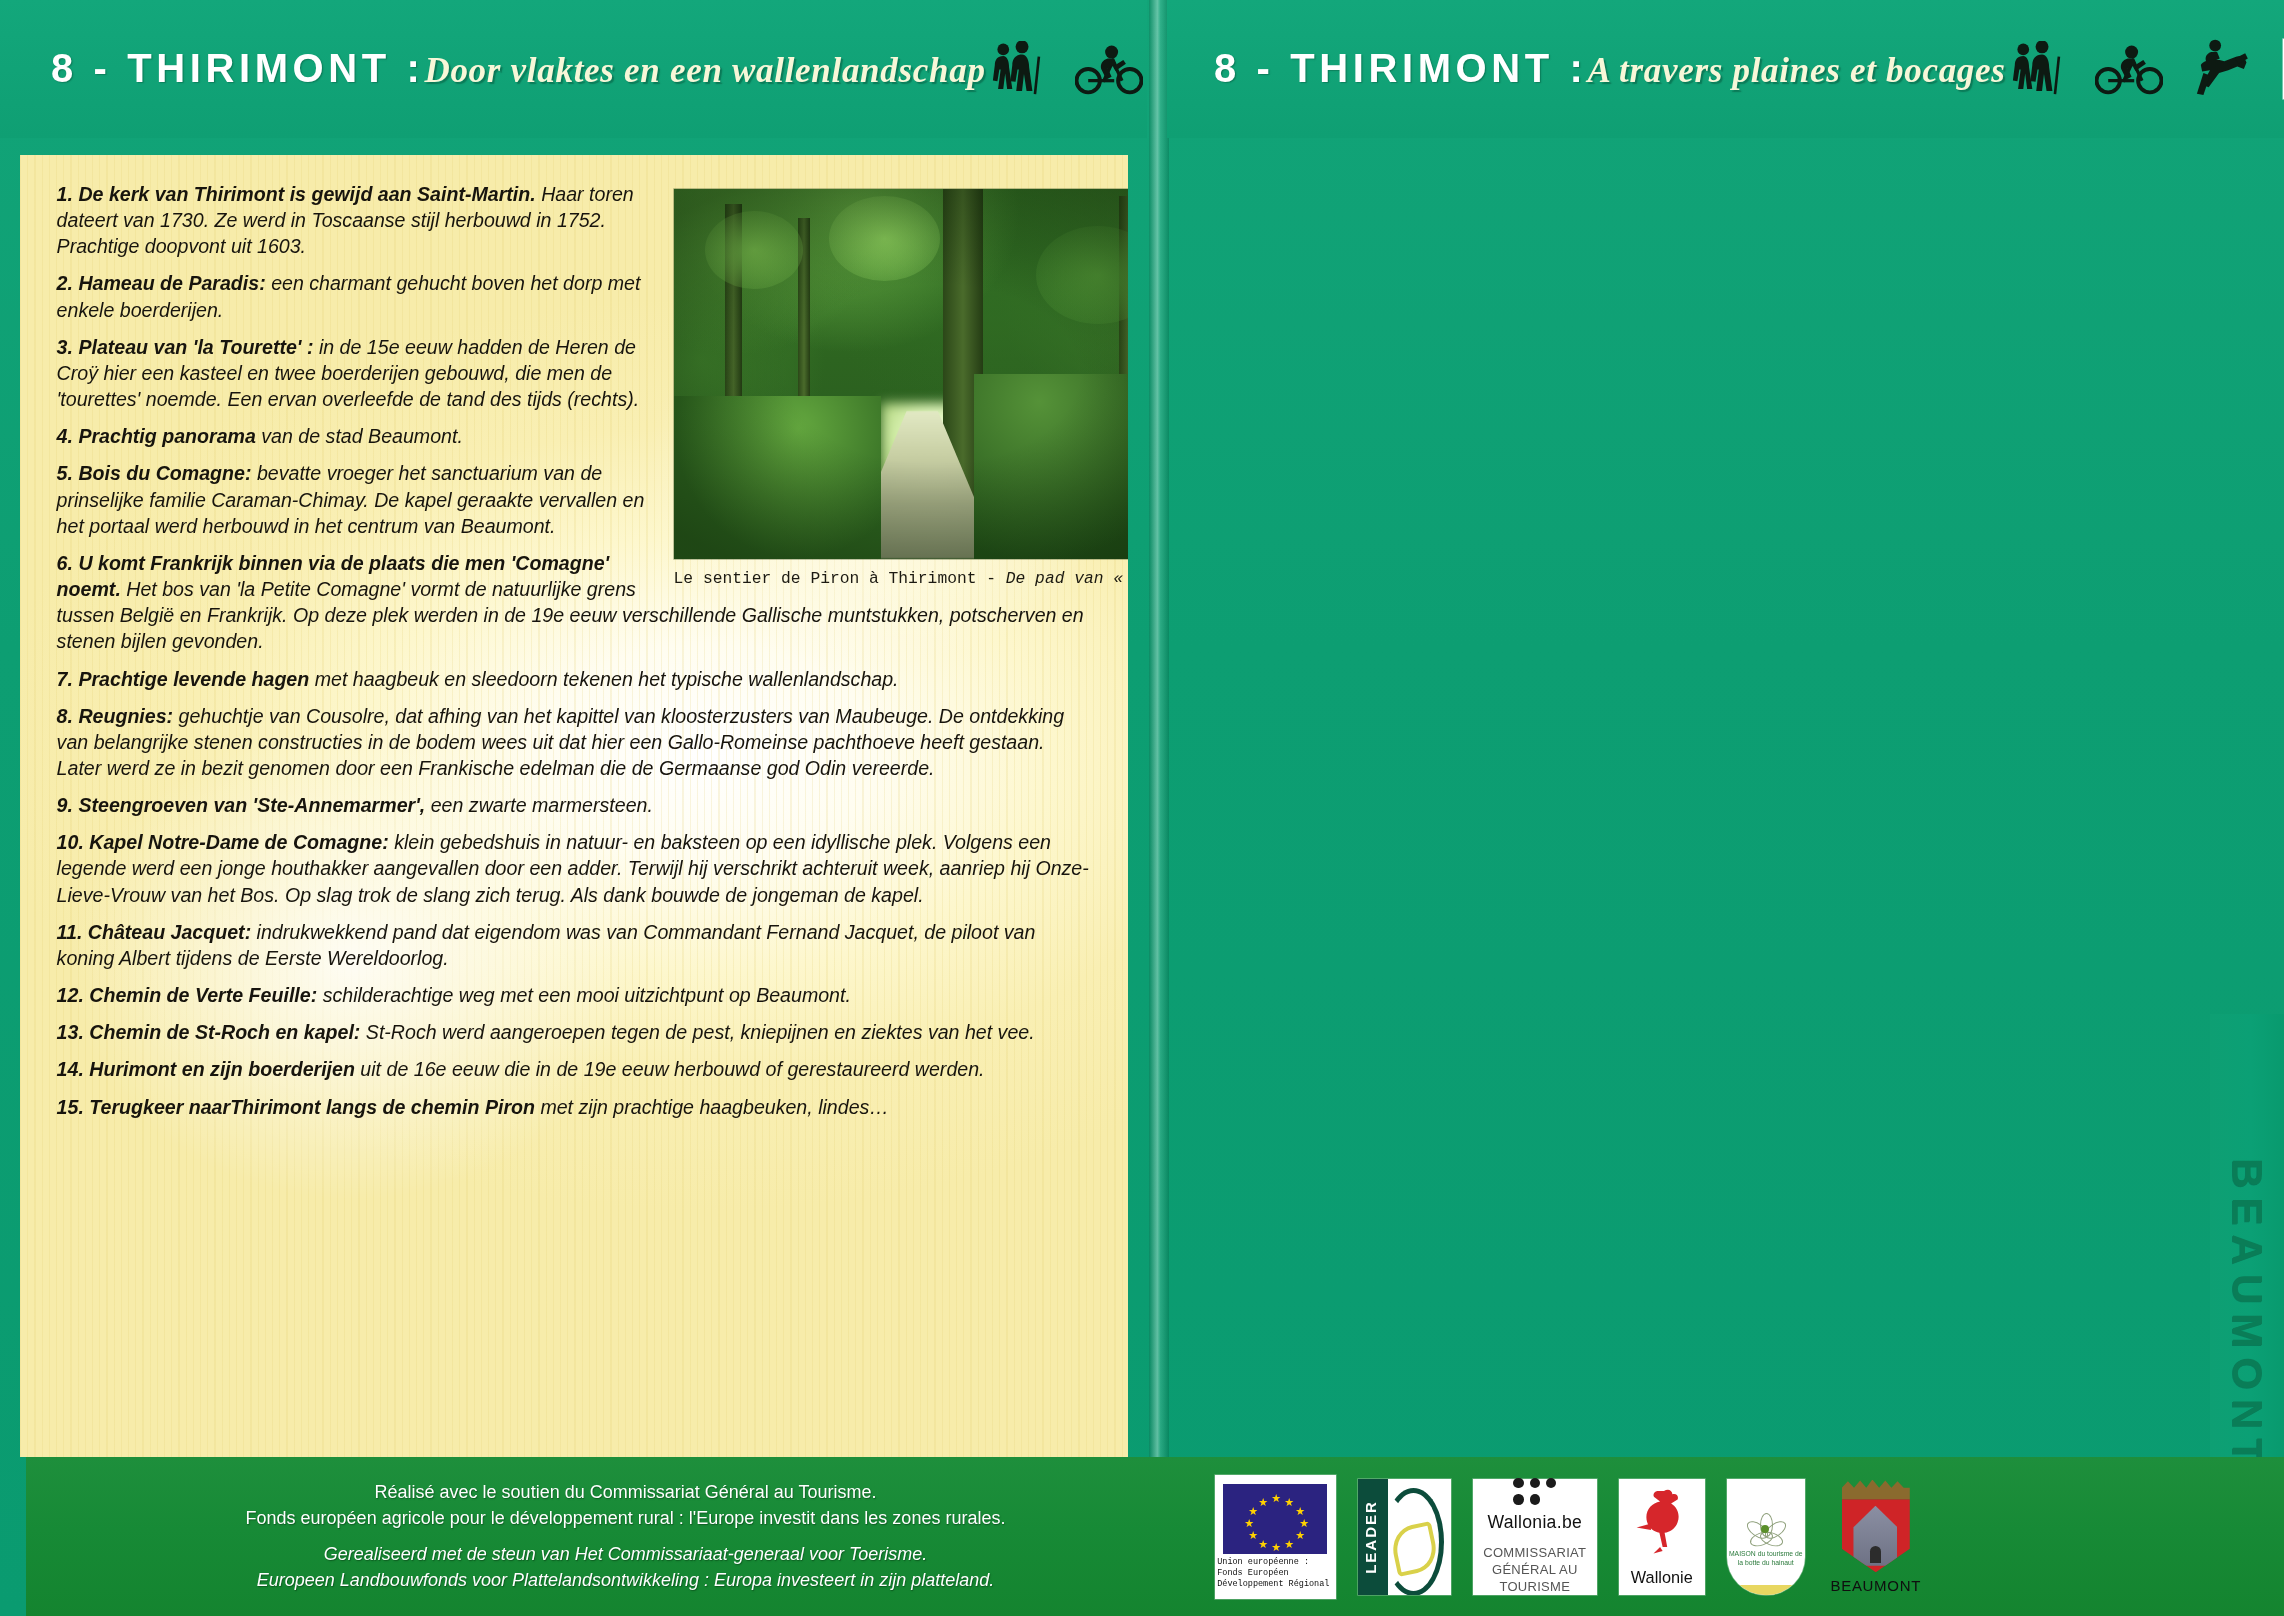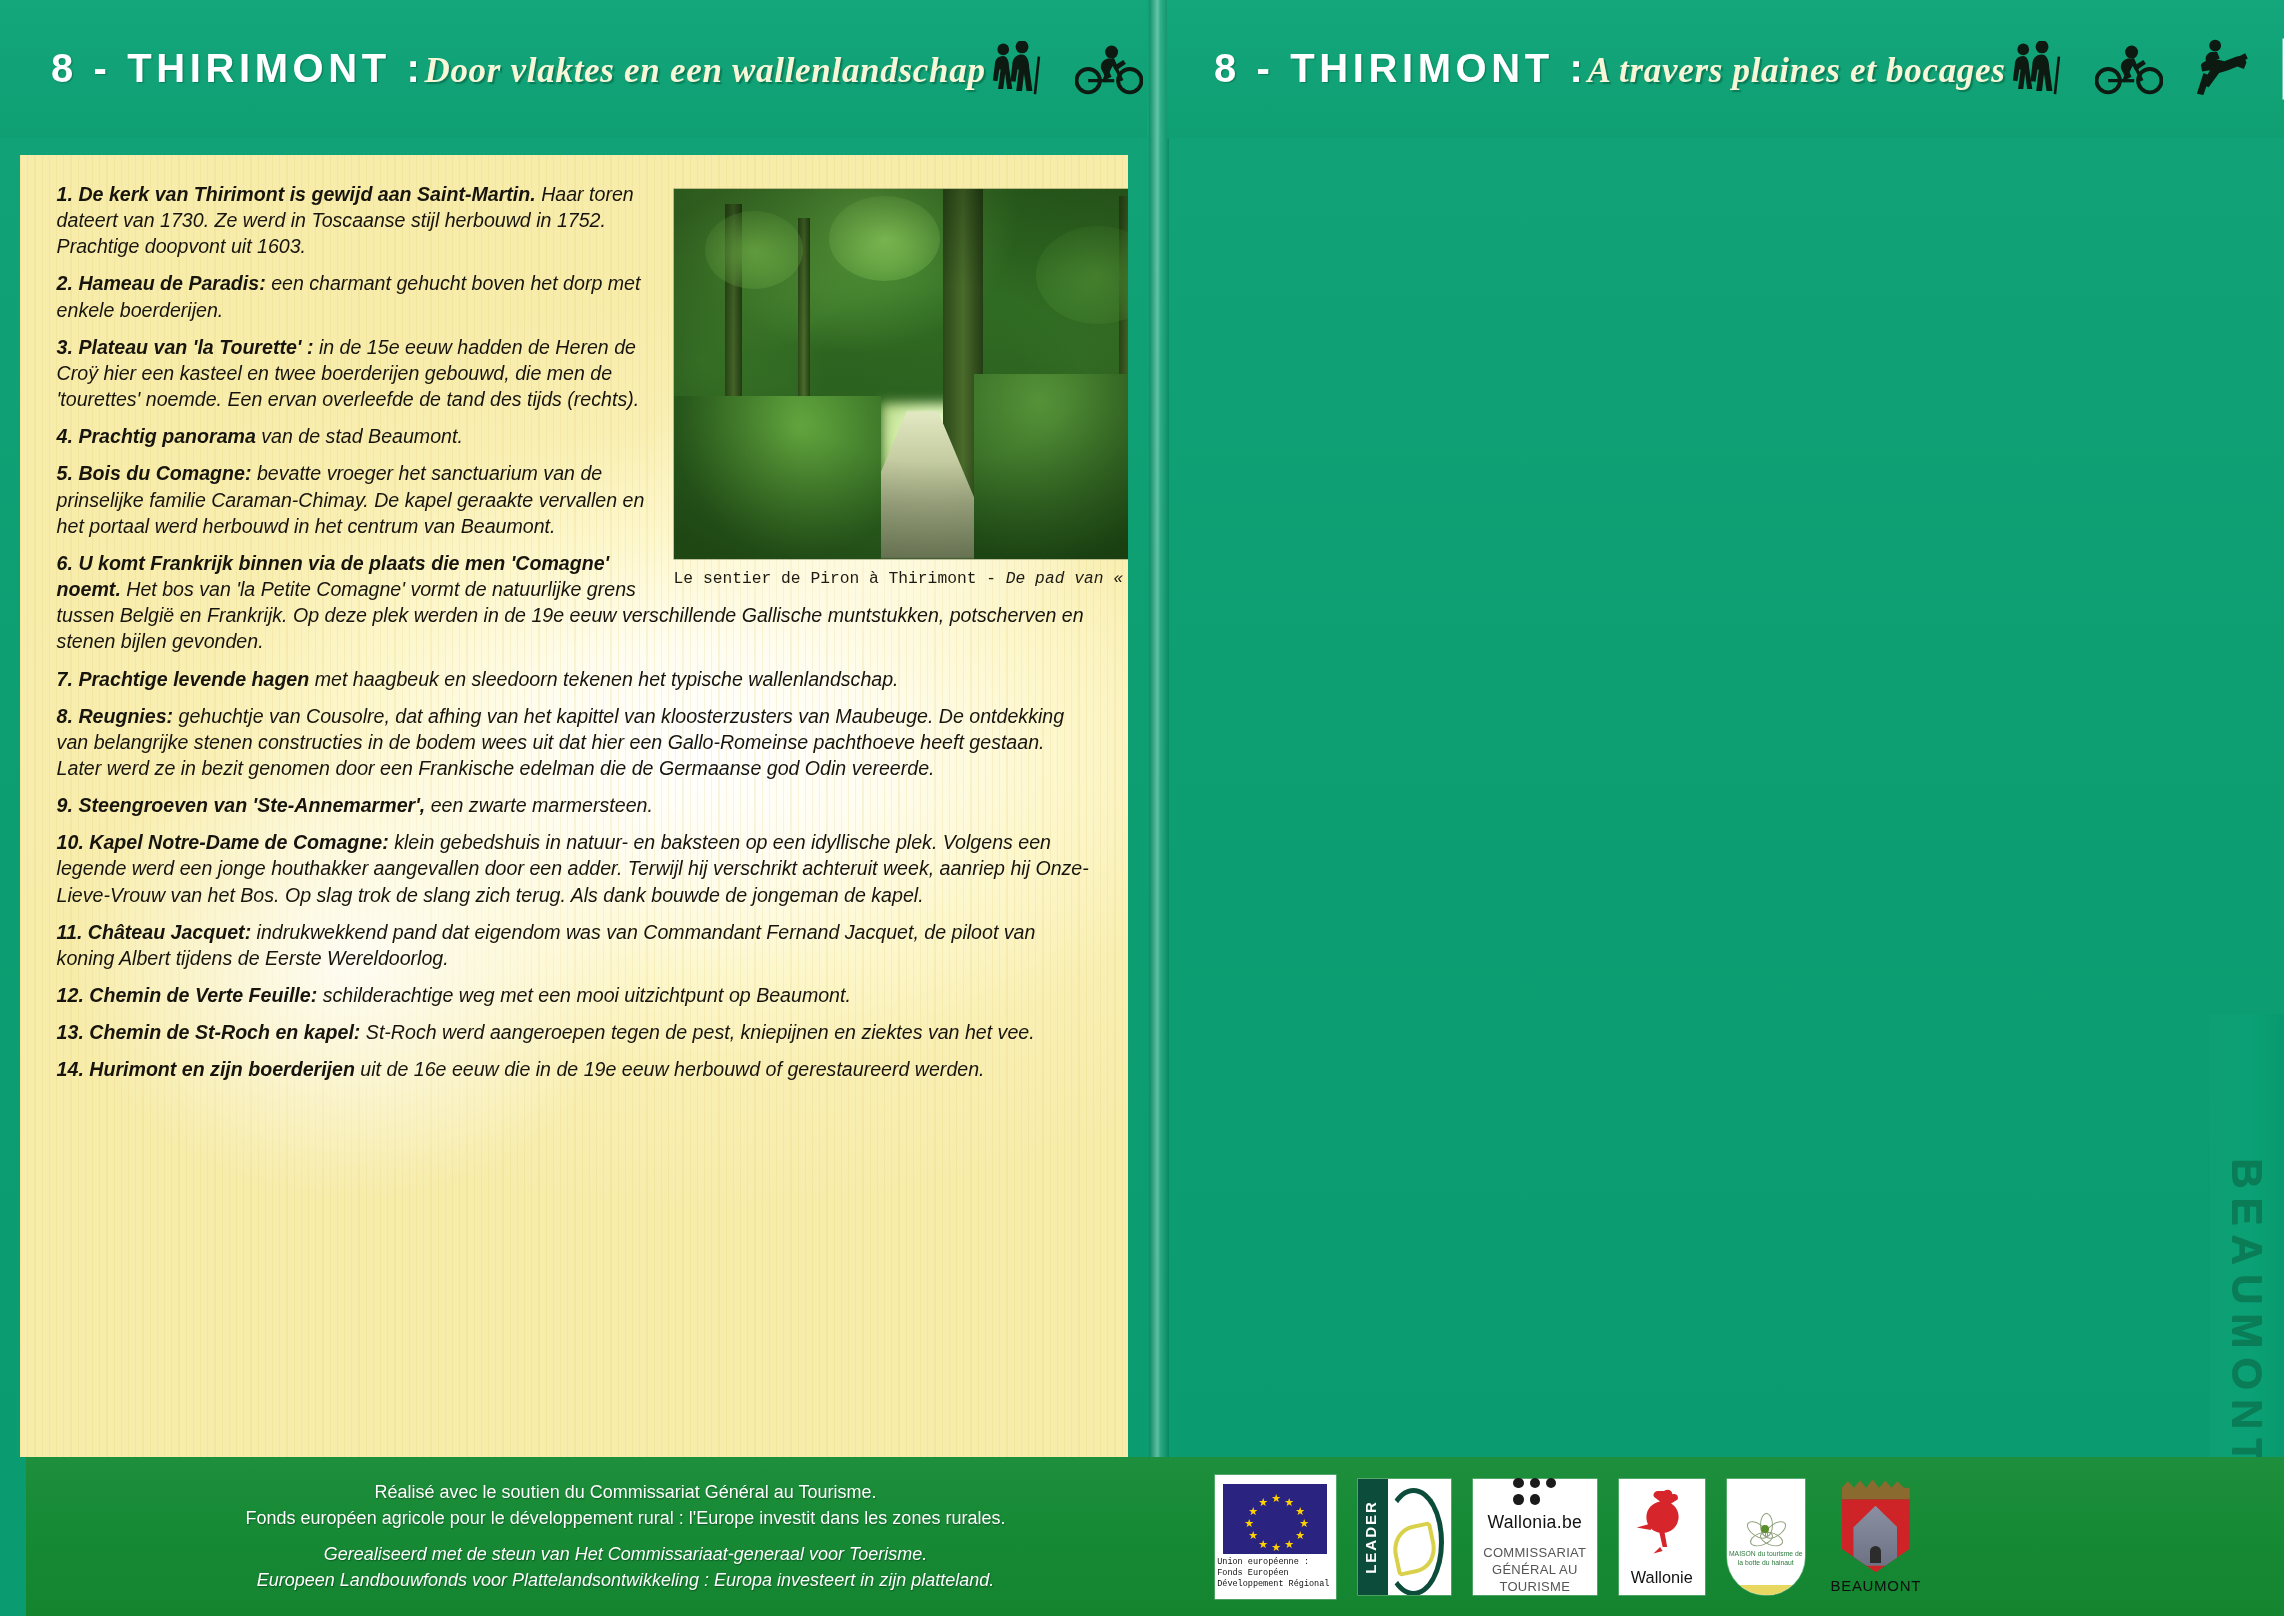"15. Terugkeer naarThirimont langs de" div.item { html: none -> <div><span>15. </span><span>Terugkeer naarThirimont langs de chemin Piron</span><span> met zijn prachtige haagbeuken, lindes…</span></div> }
